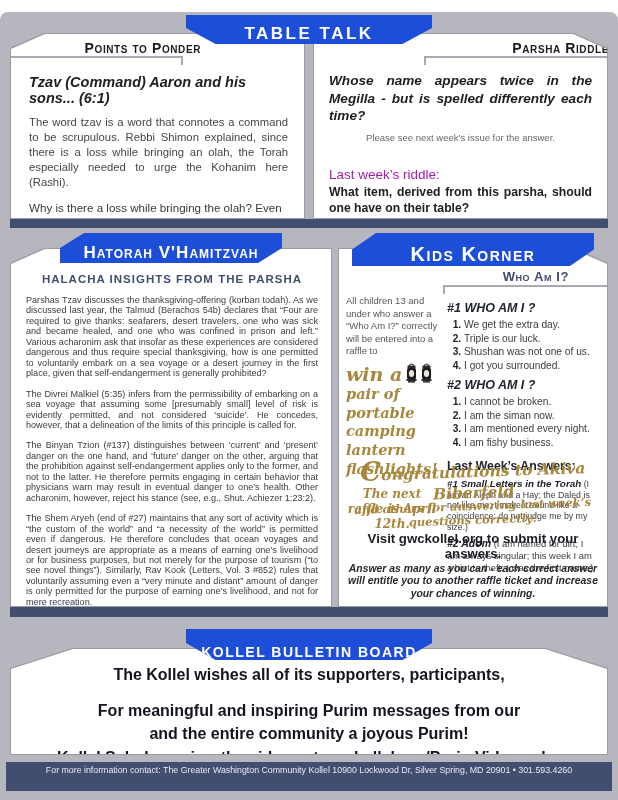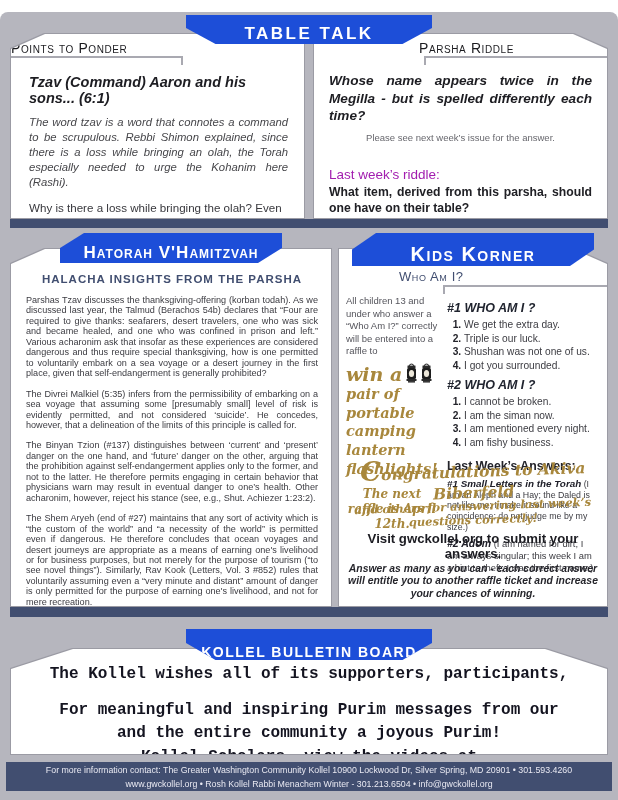"Points to Ponder" .sec-text { font-weight: 400 -> 700; text-align: left -> right }
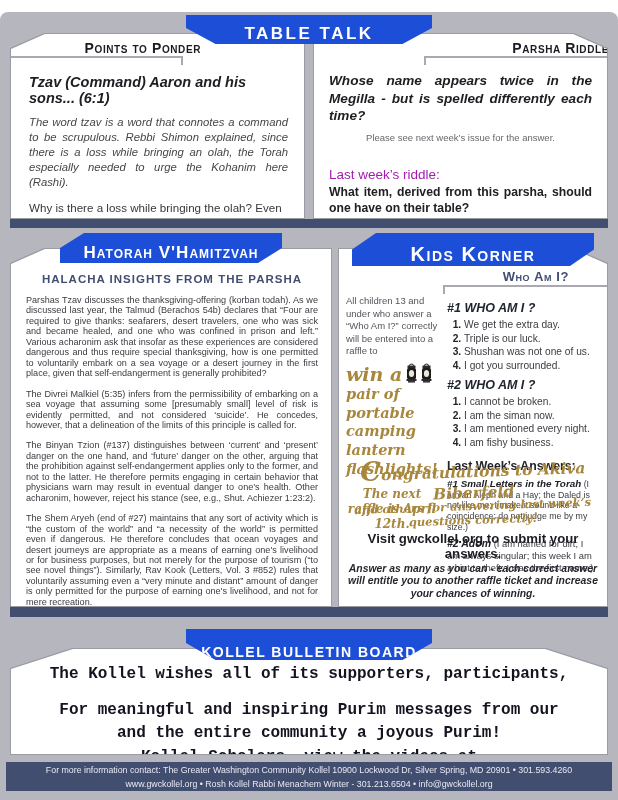"The word tzav is a" .ptp-quote { font-style: italic -> none }
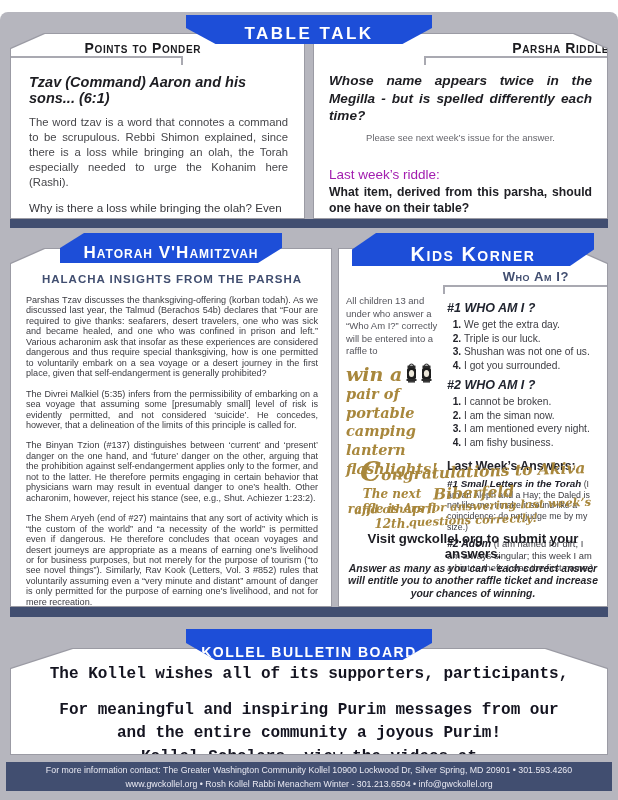"The Kollel wishes all of" .p5-body { font-family: Liberation Mono, monospace -> none }
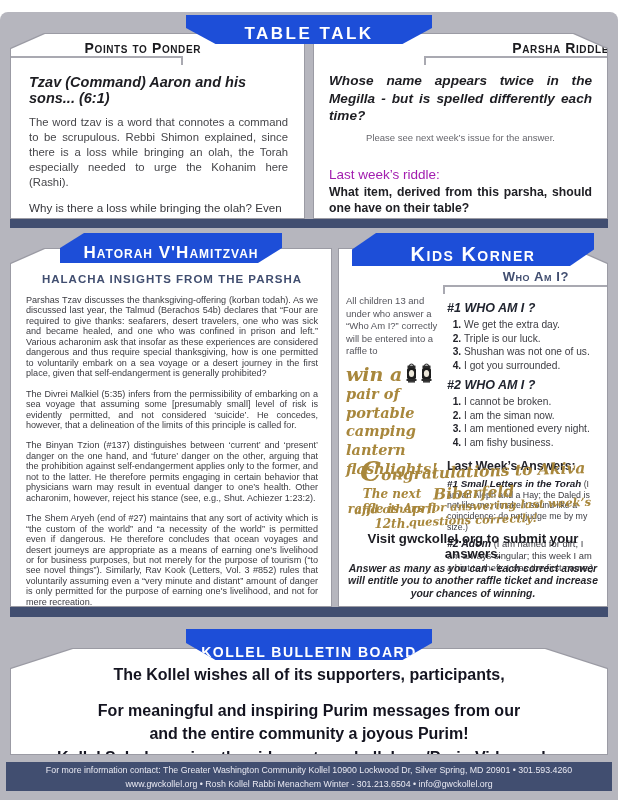"www.gwckollel.org • Rosh Kollel Rabbi" div { html: <div>www.gwckollel.org • Rosh Kollel Rabbi Menachem Winter - 301.213.6504 • info@gwckollel.org</div> -> none }
